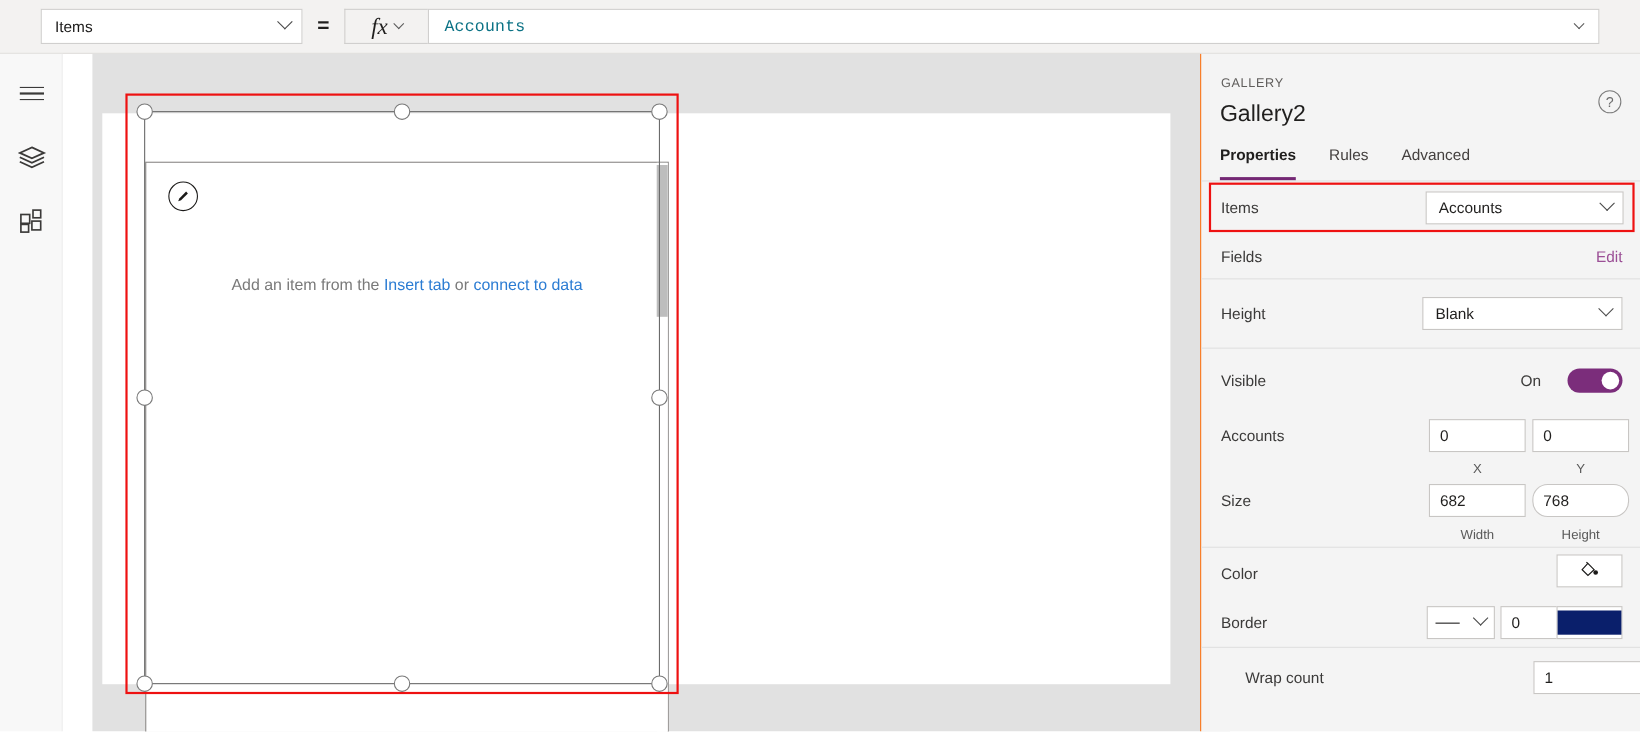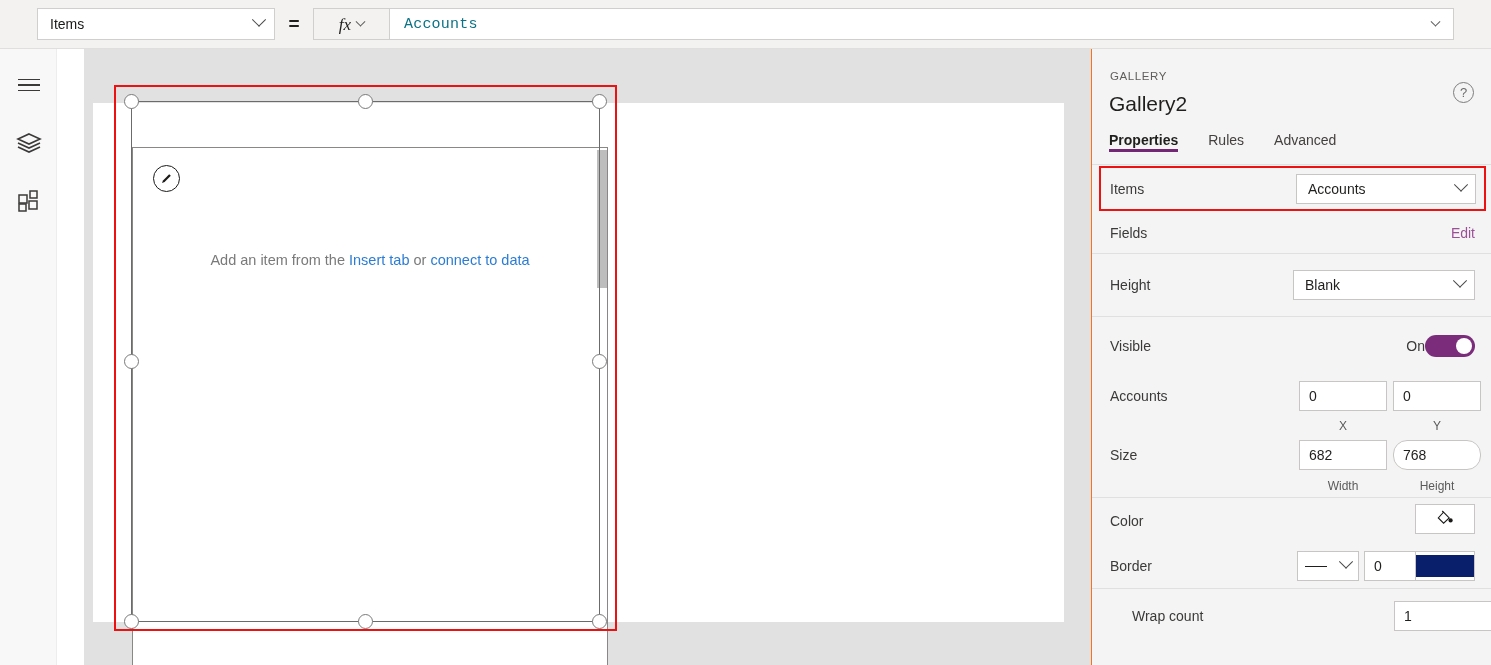"fx" .fx-glyph { font-size: 17px -> 21px }
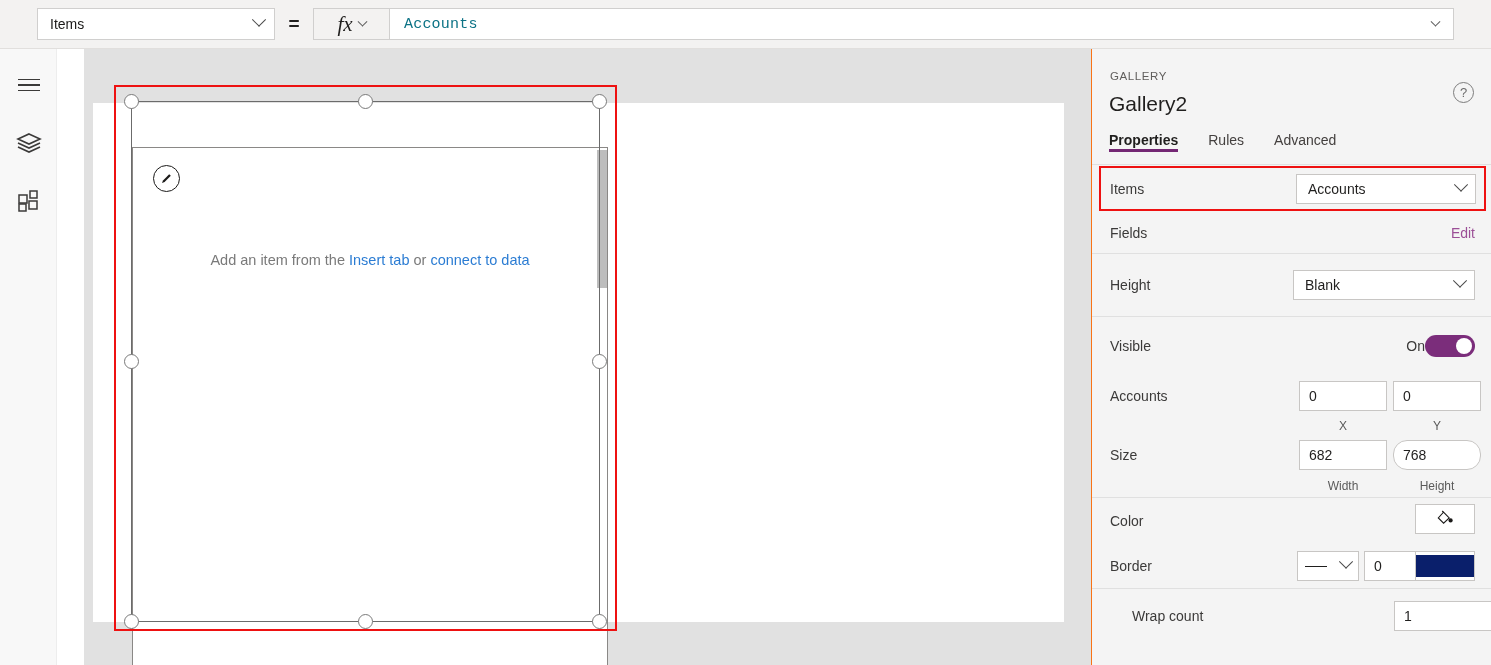"Properties" .tab { padding-bottom: 4px -> 16px }
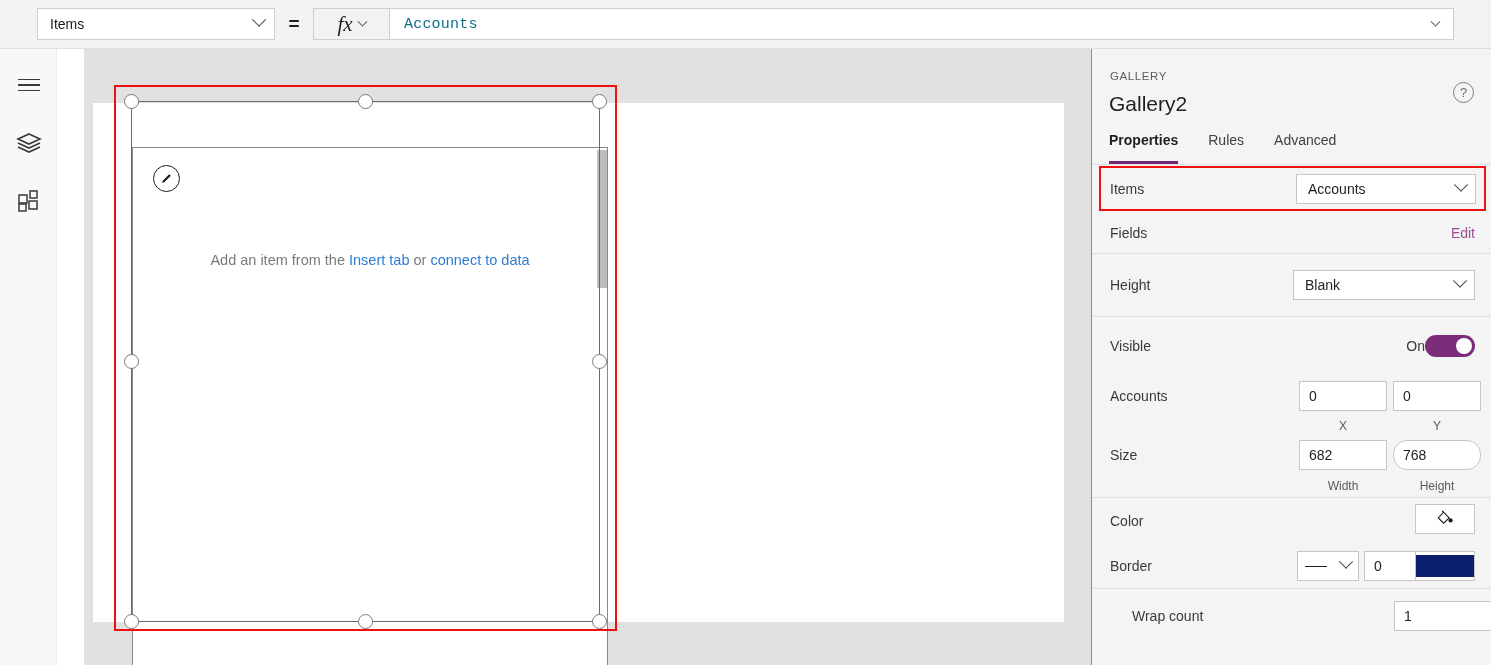"On" .toggle-wrap { gap: 0 -> 24px }
